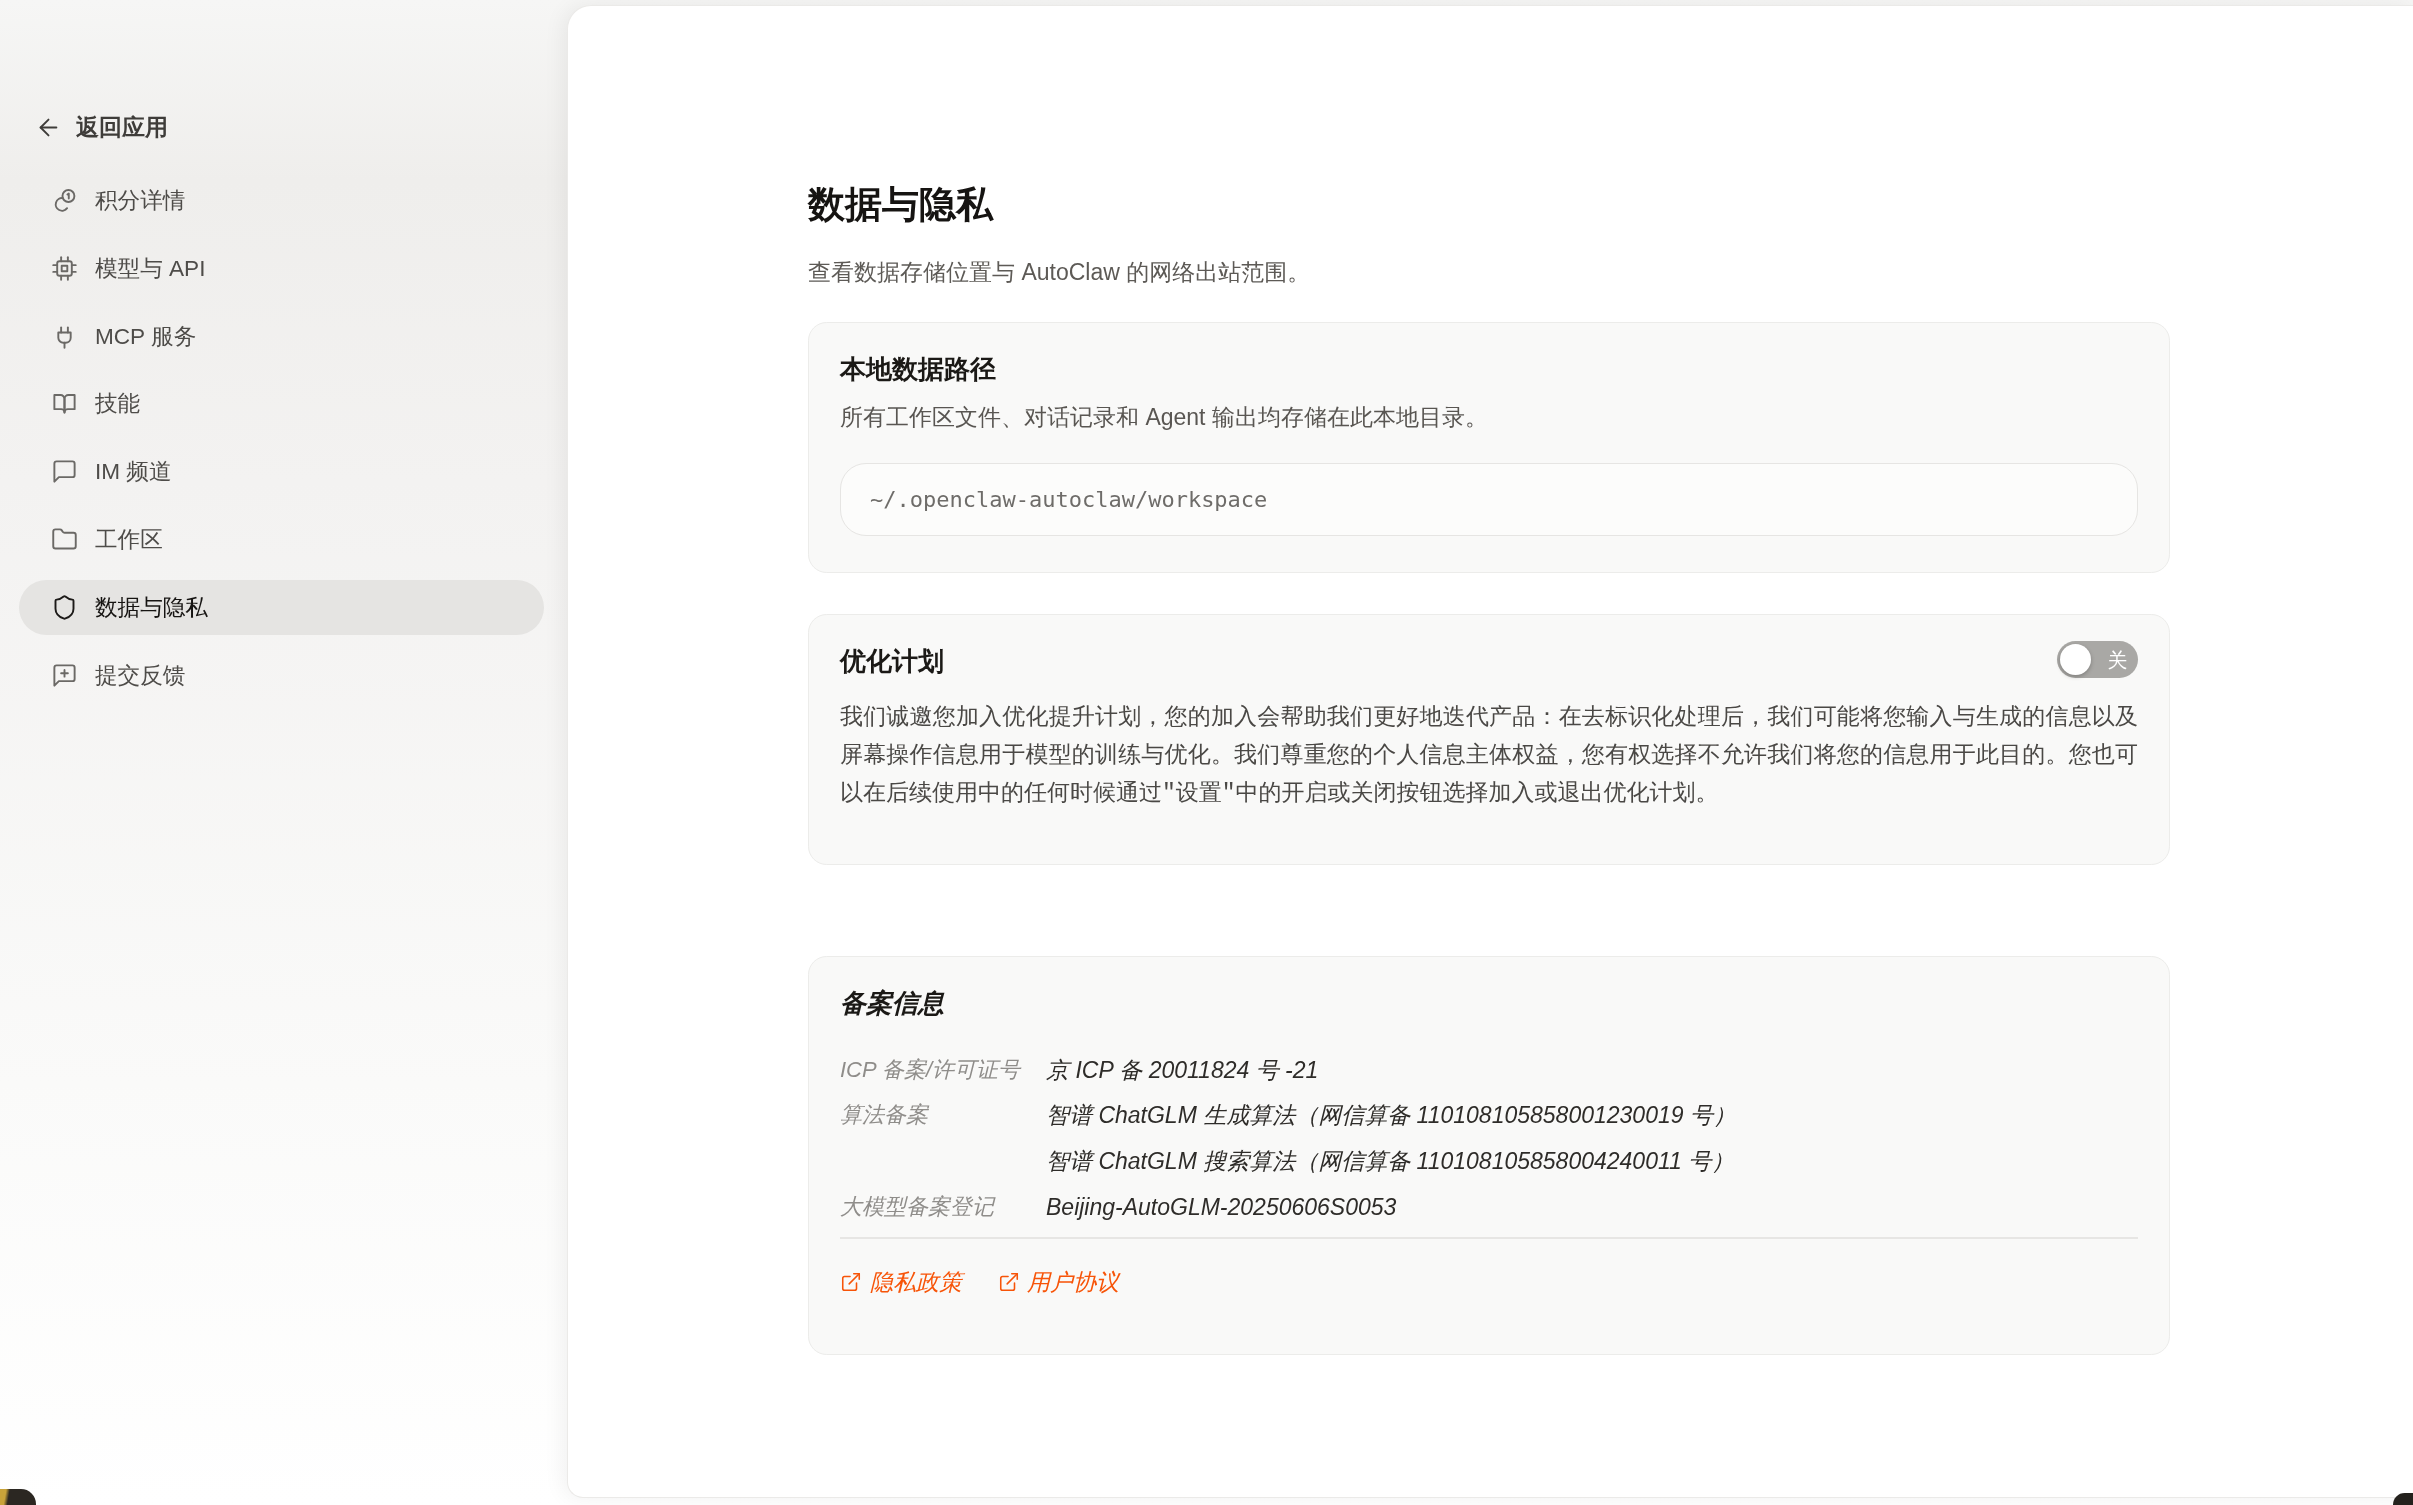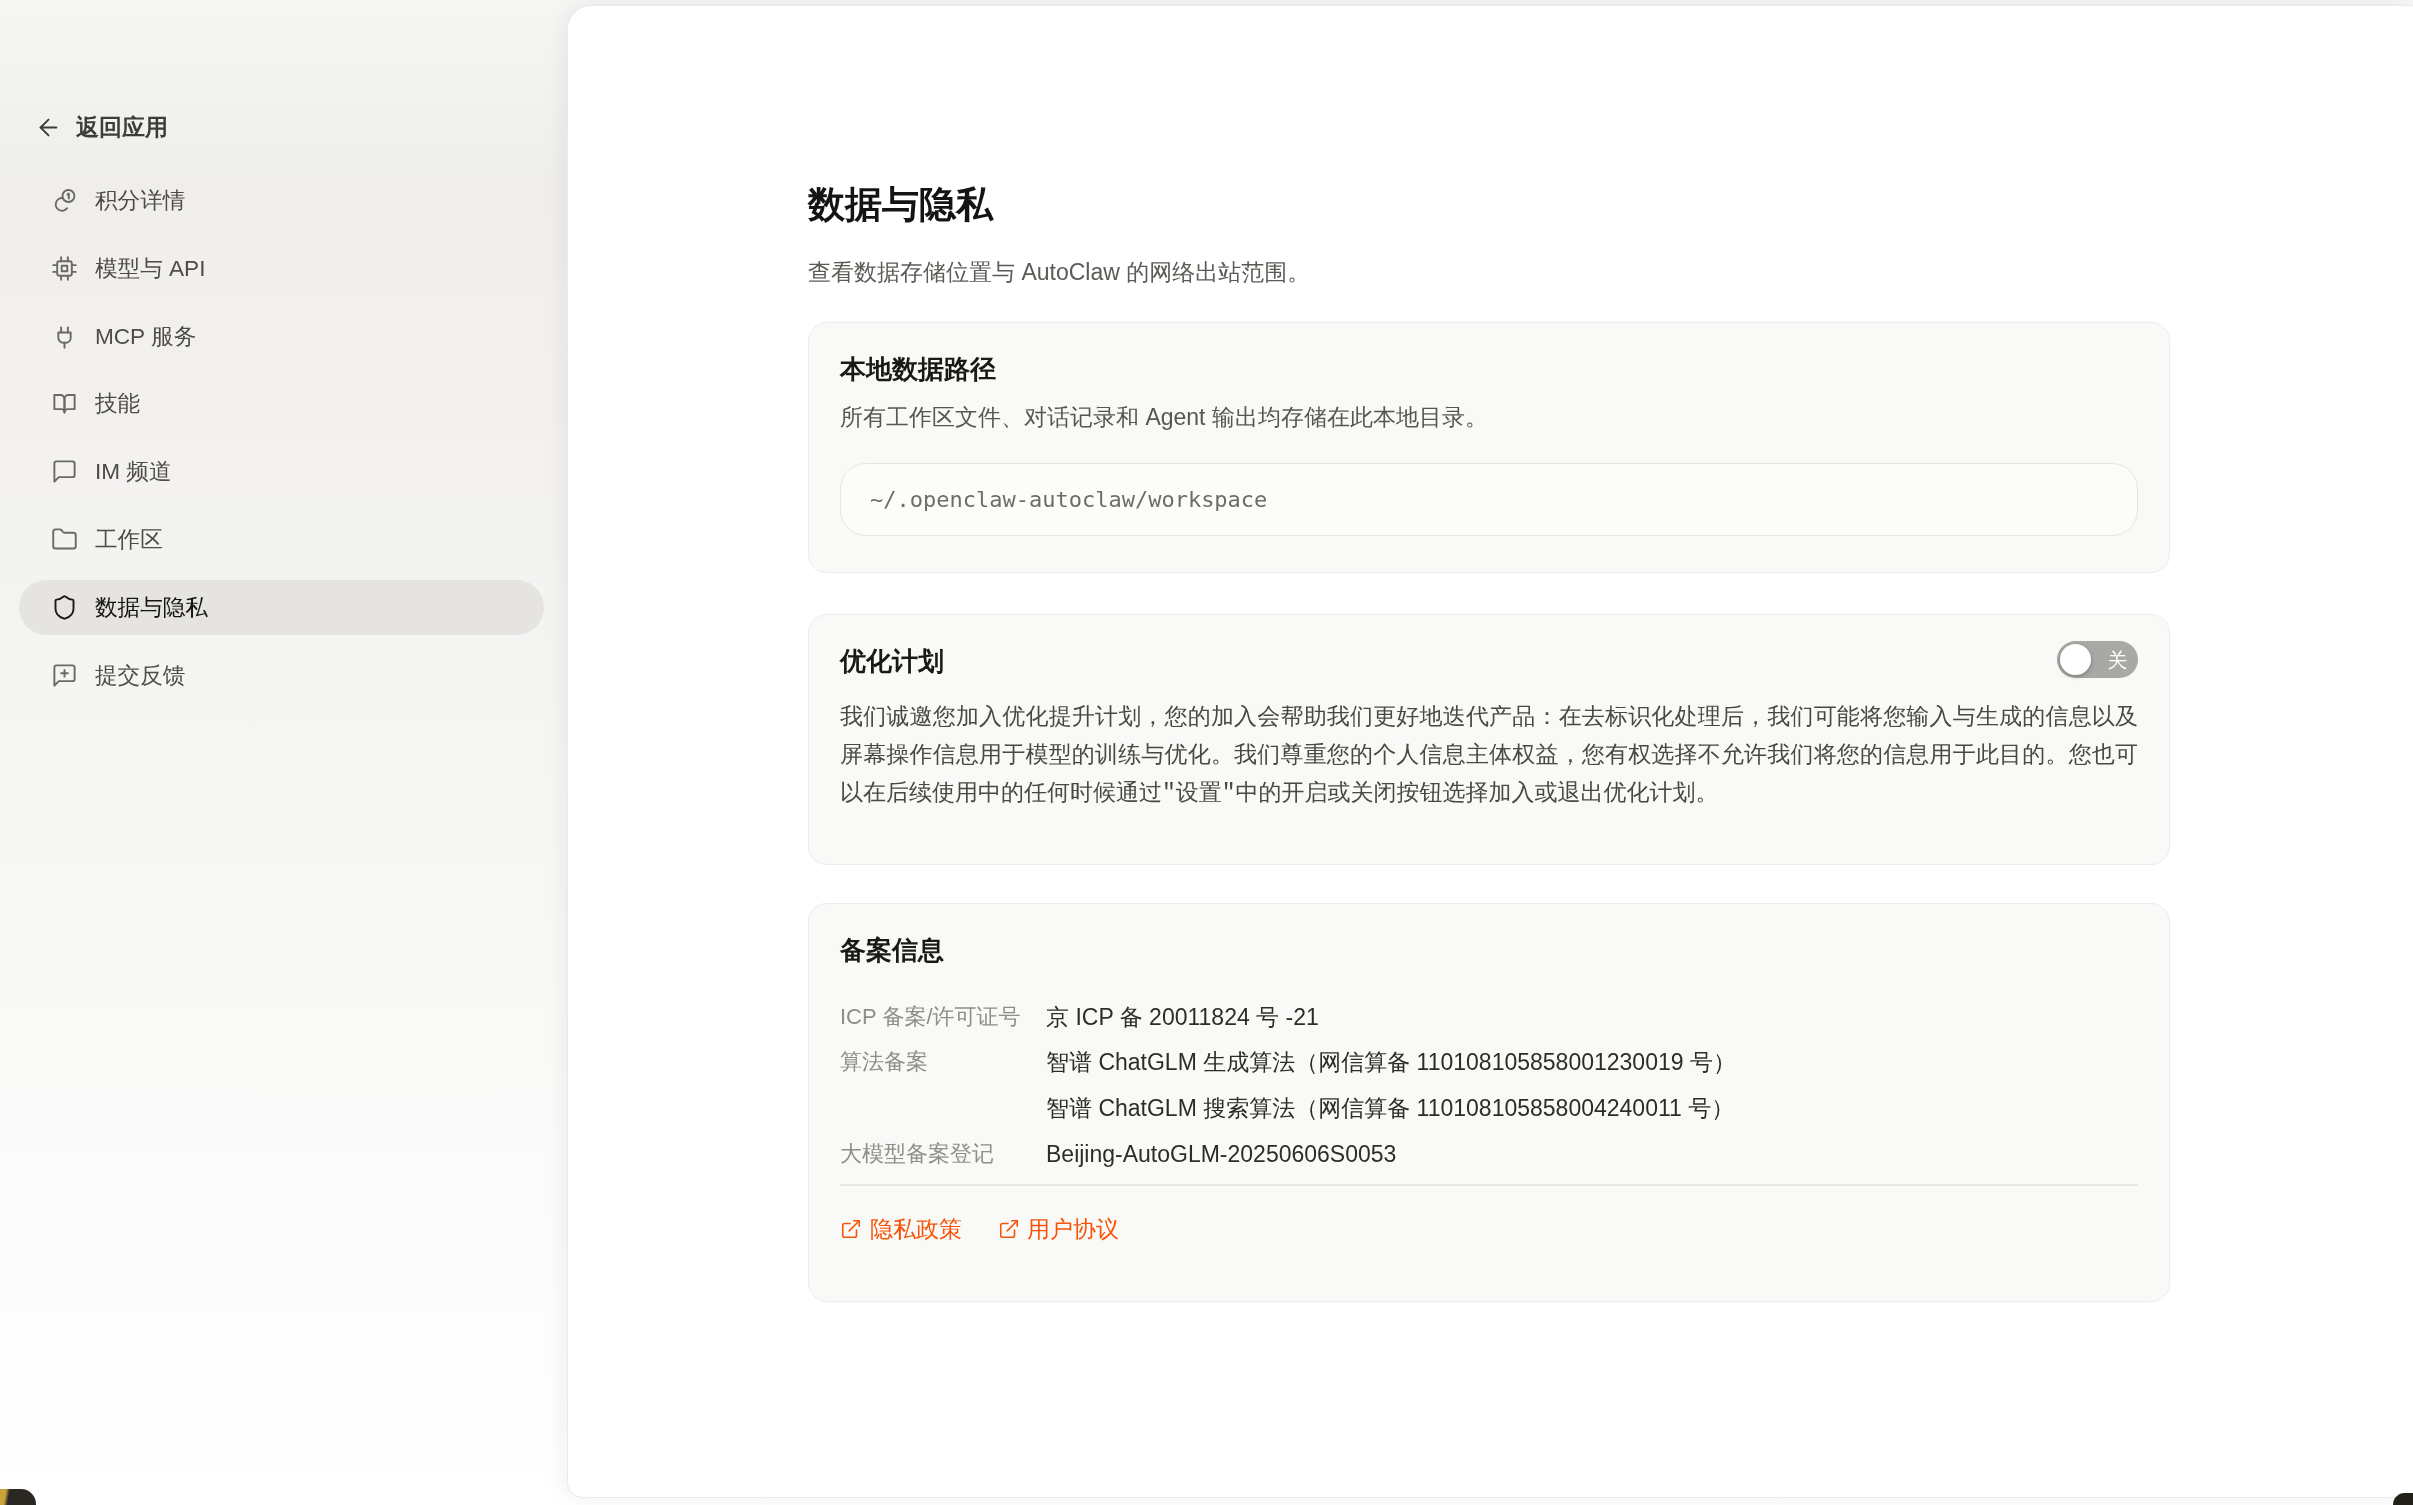"备案信息" .card-3 { font-style: none -> italic; top: 897px -> 950px }
